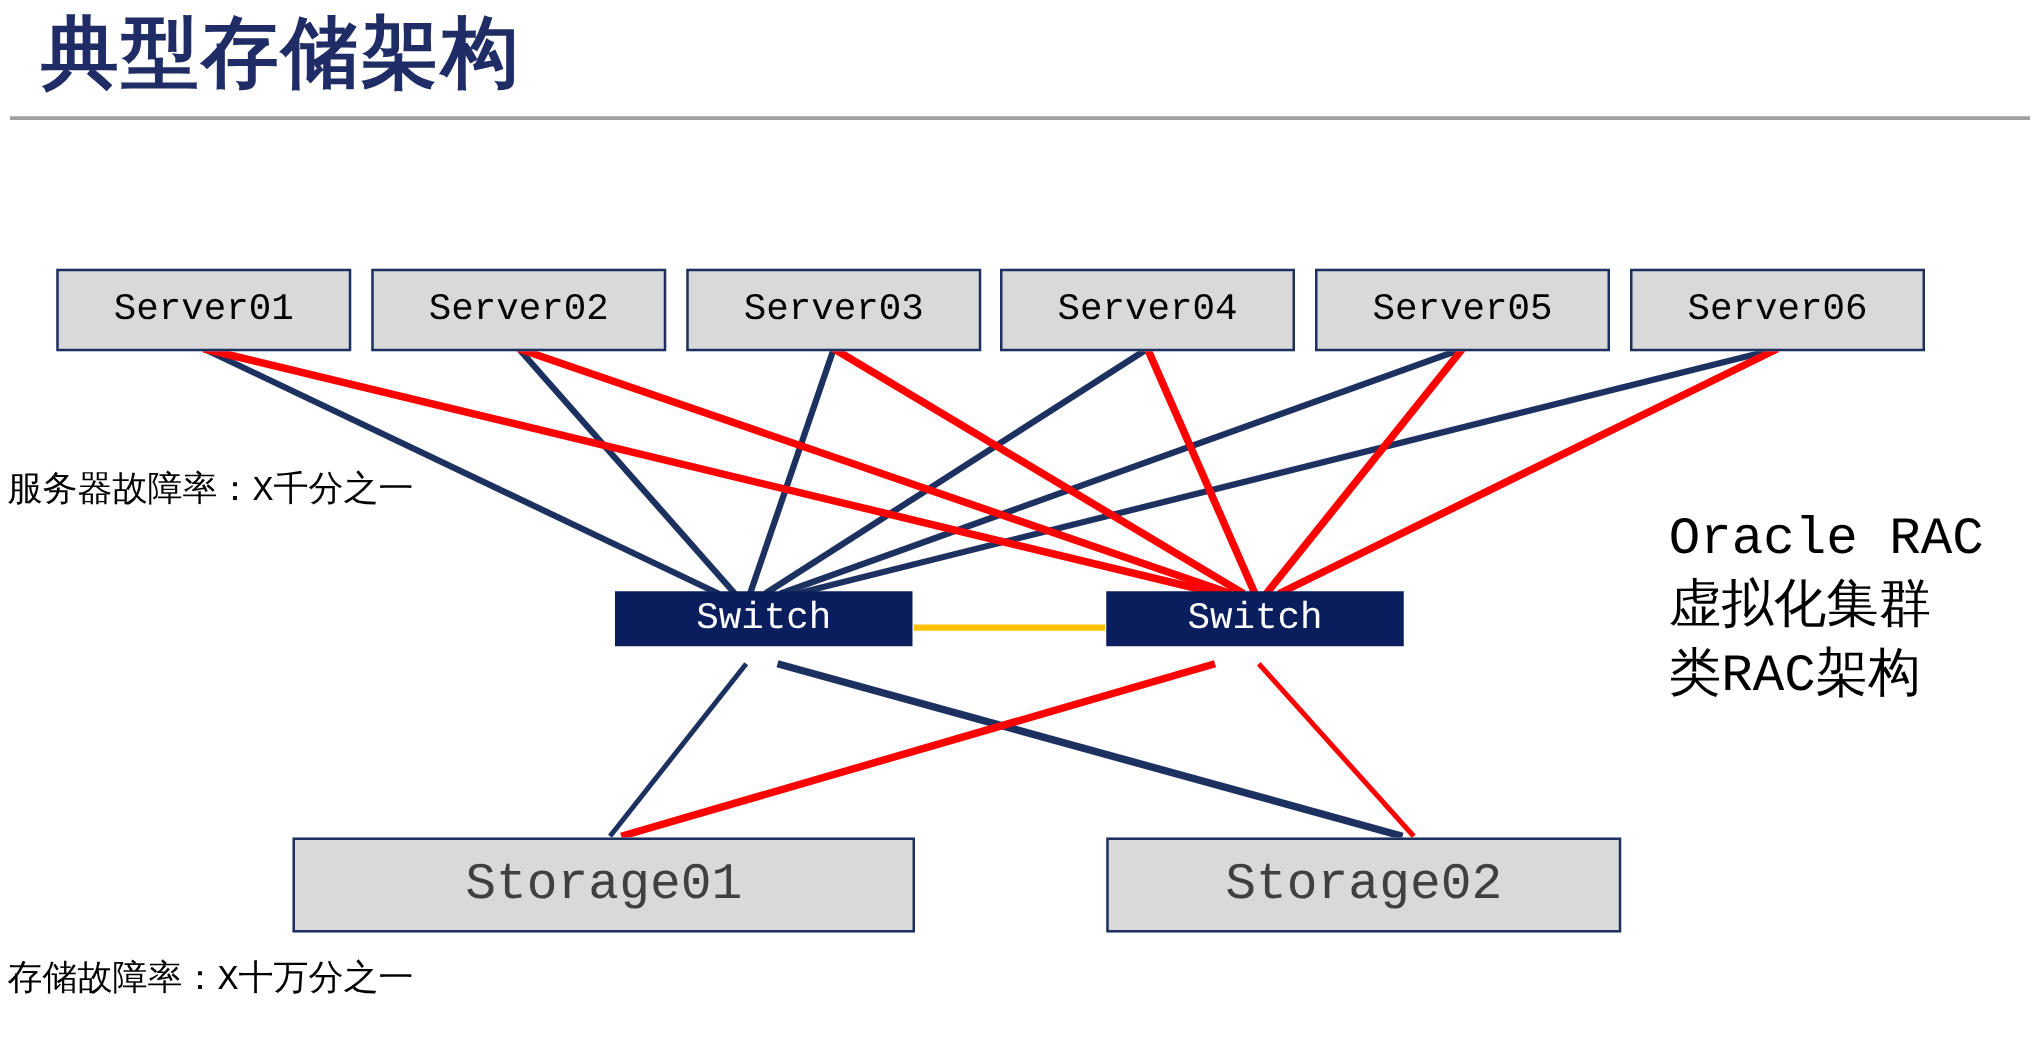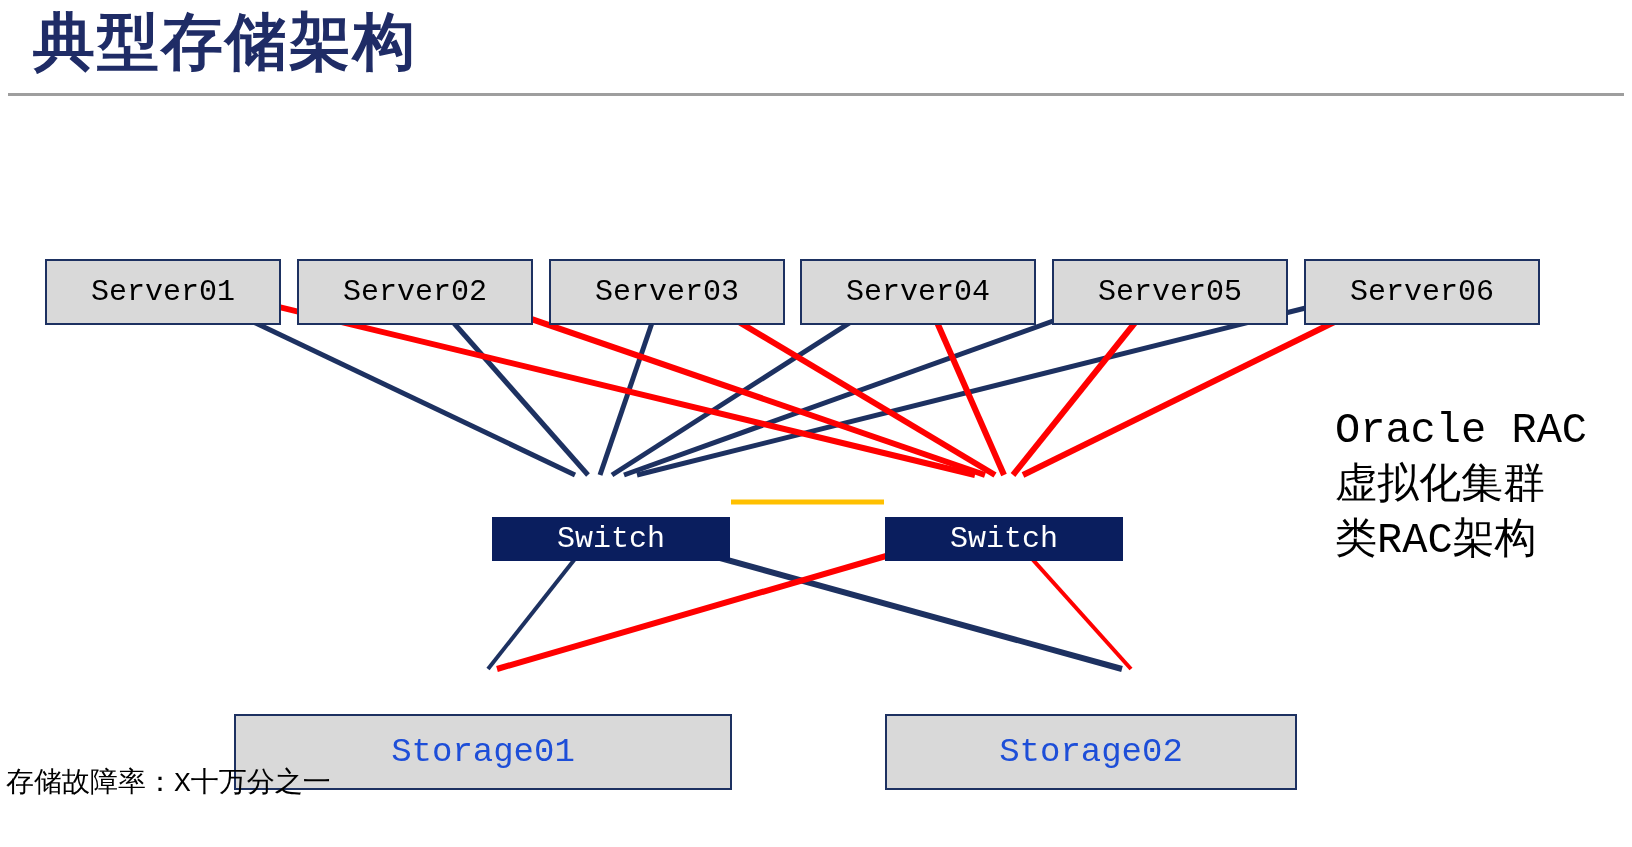"Server01" .node { margin-top: 44px -> none }
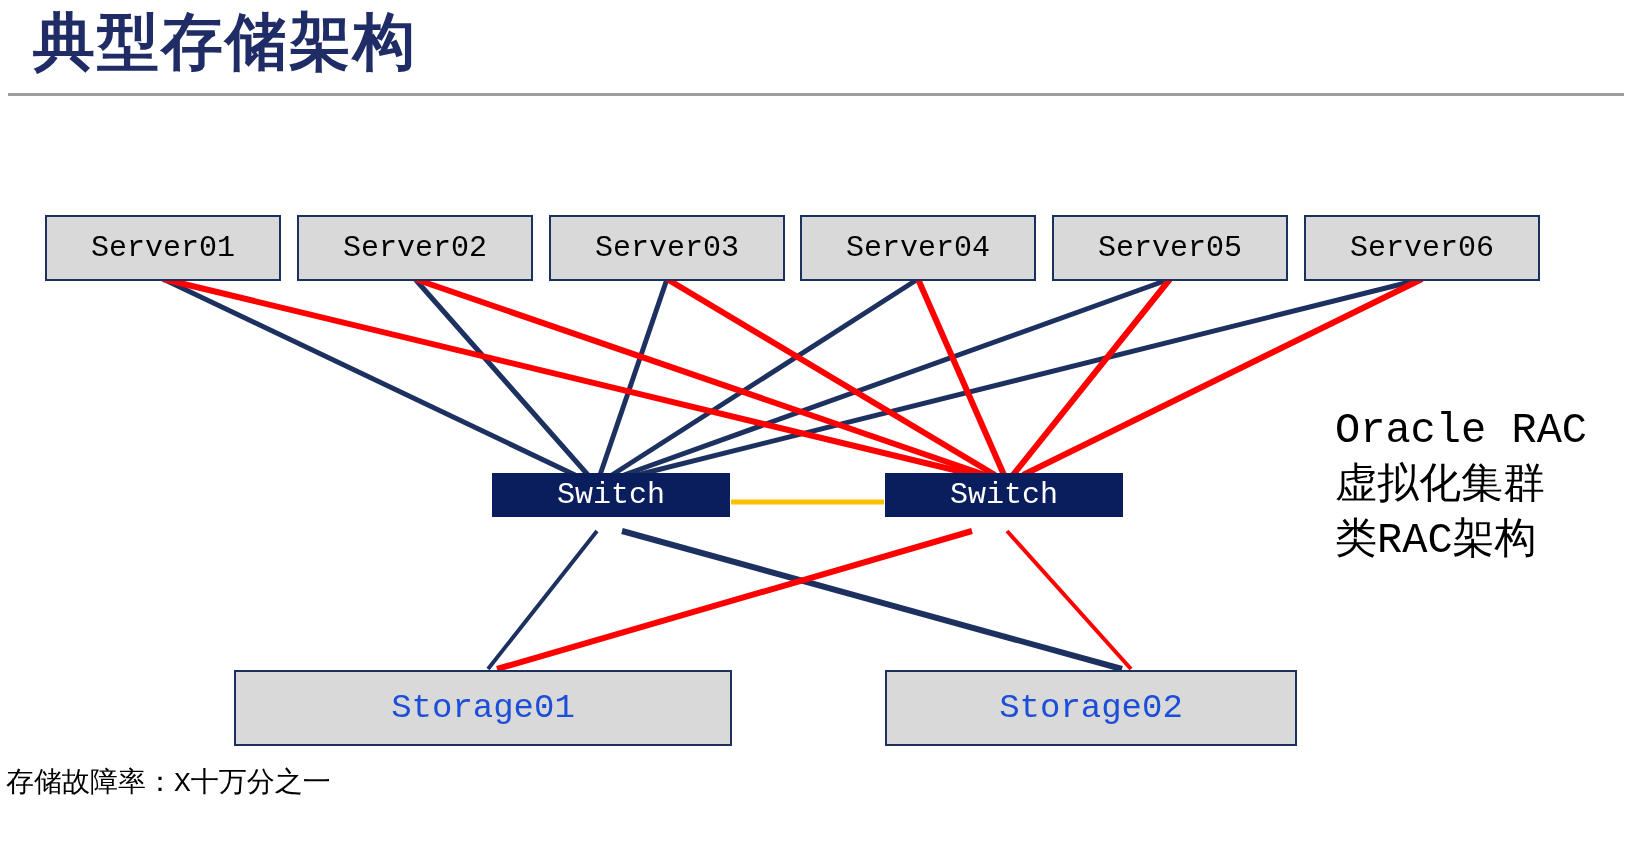"服务器故障率：X千分之一" div.annotation { html: none -> <div>服务器故障率：X千分之一</div> }
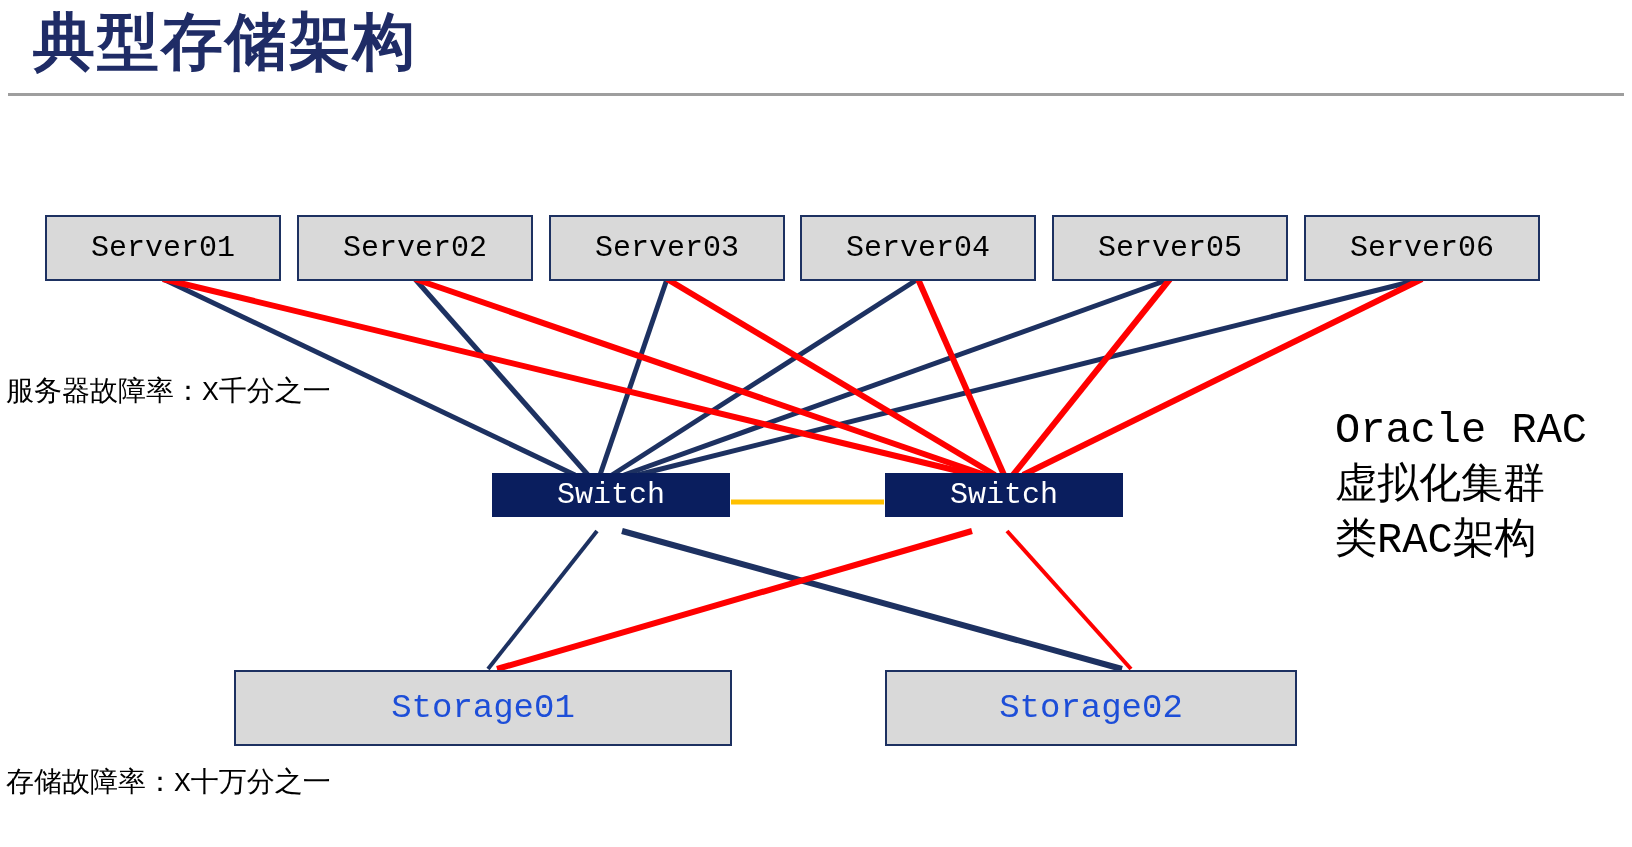"Storage01" .storage { color: #1d4ed8 -> #404040; font-size: 34px -> 41px }
